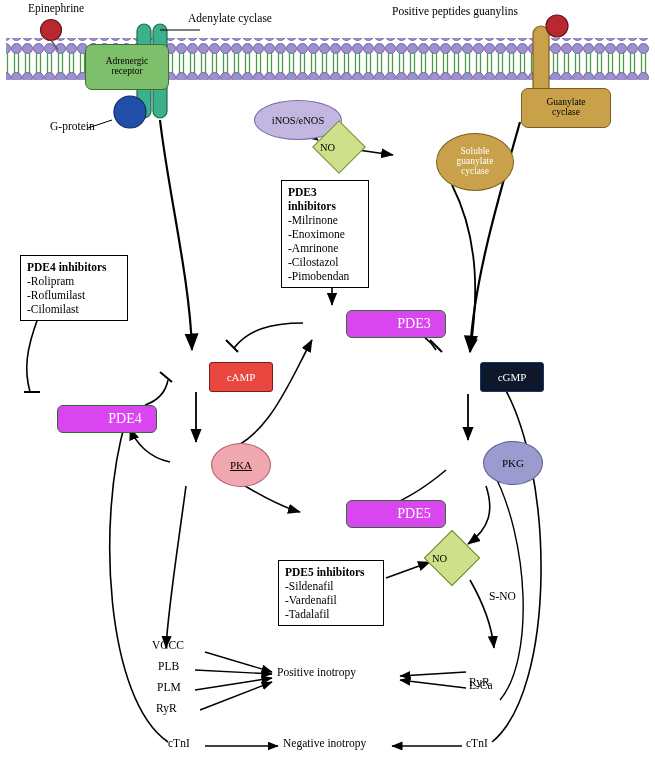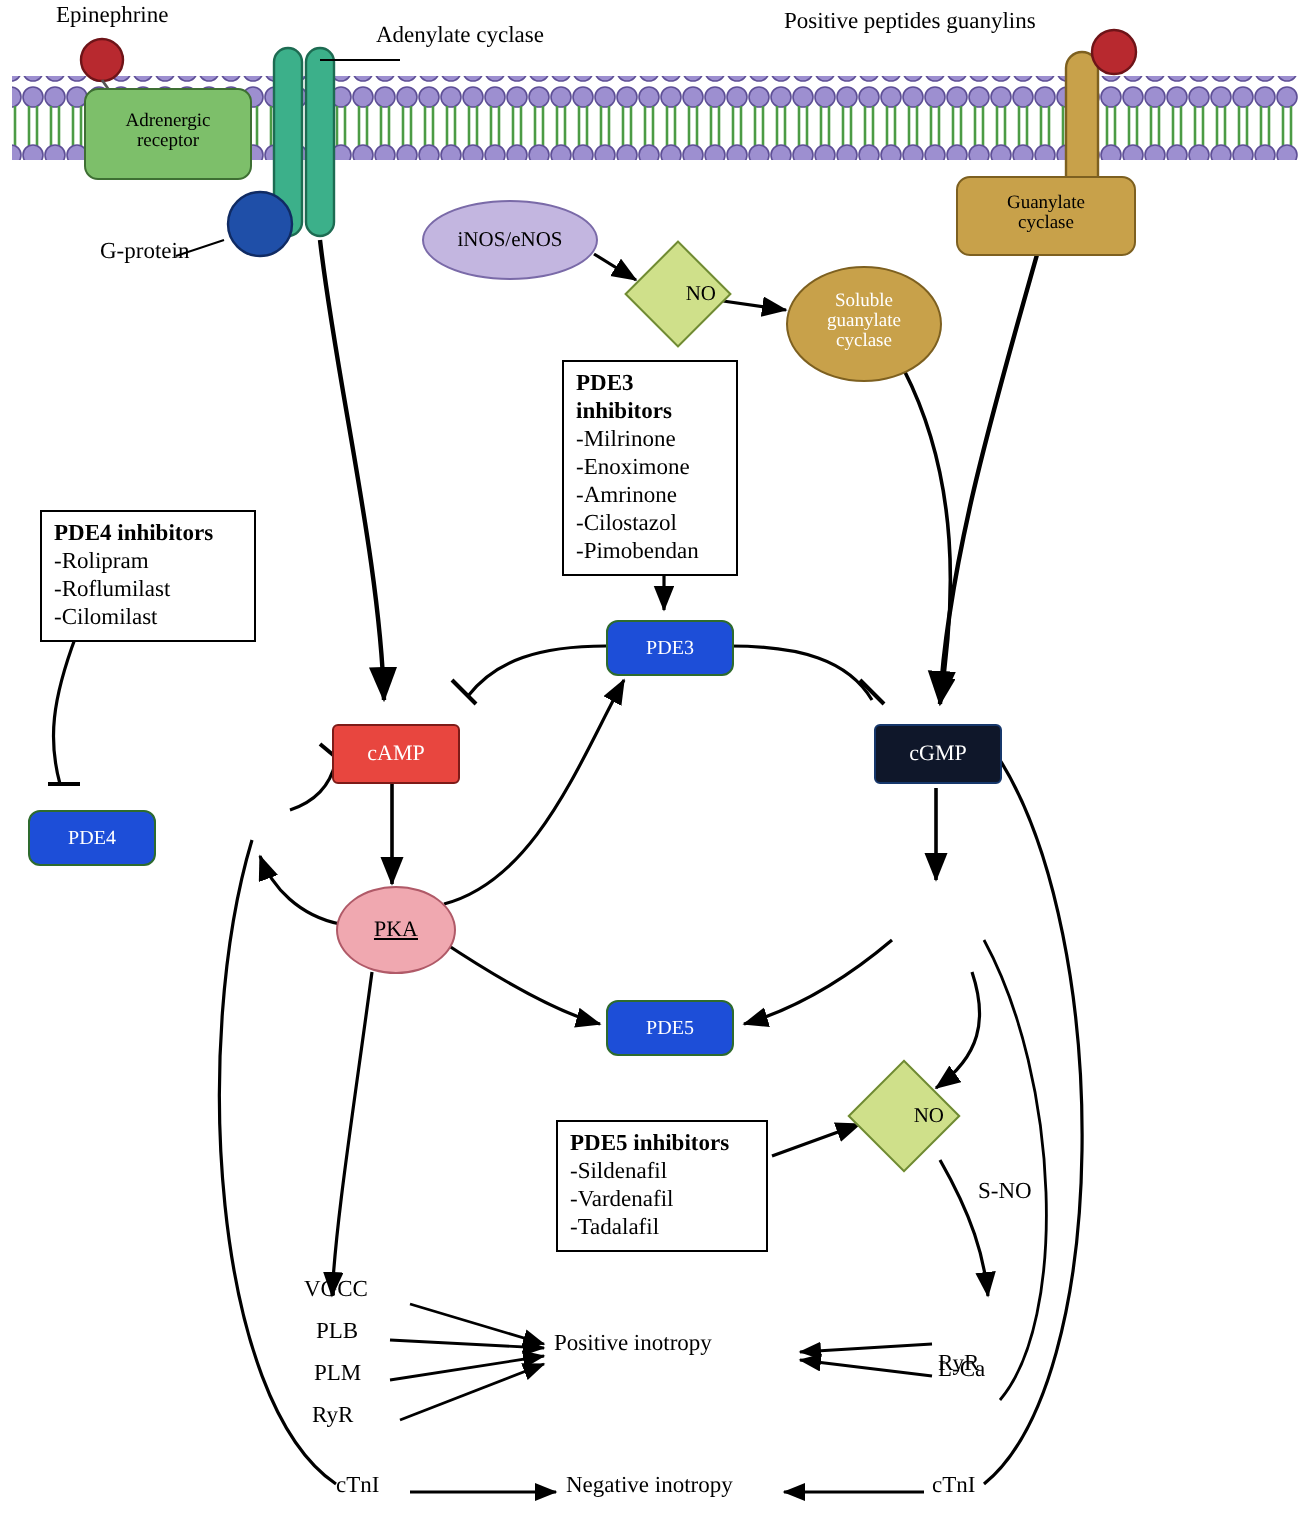"Adrenergic" .node { margin-left: none -> 43px }
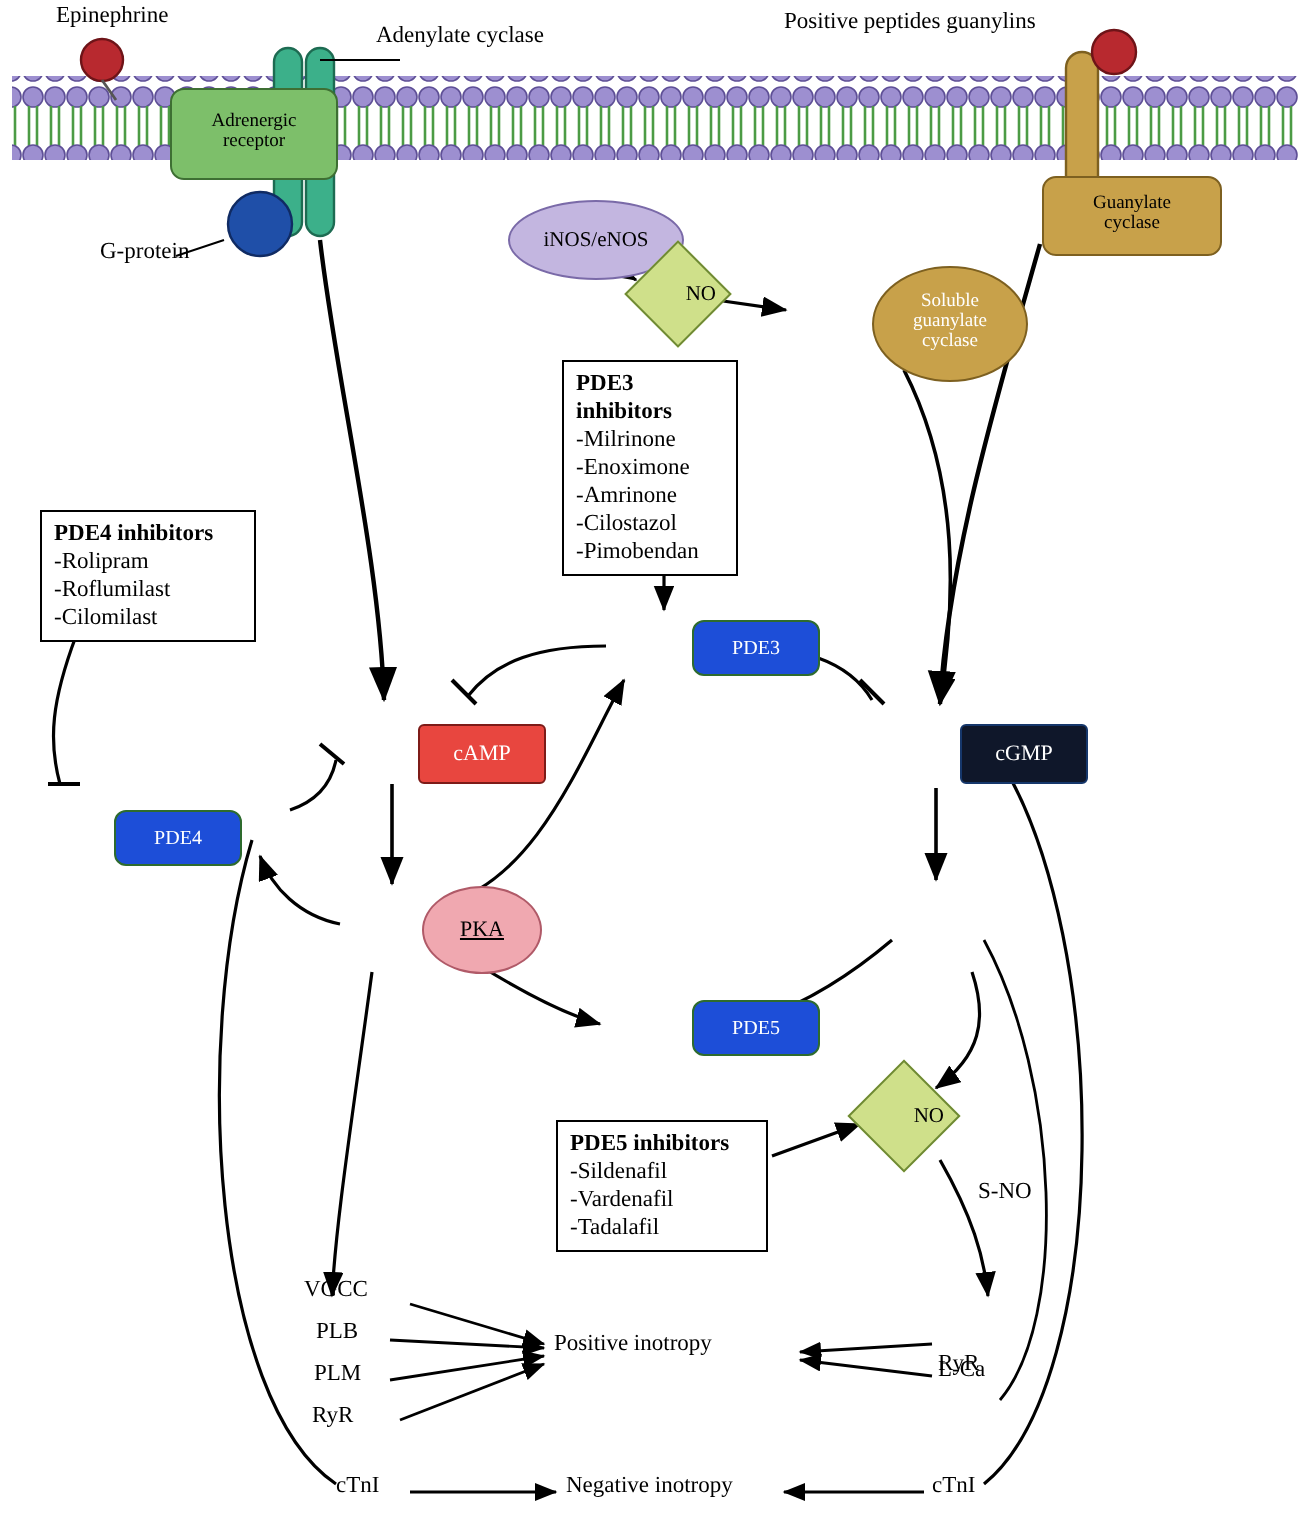"NO" .no-diamond { justify-content: flex-end -> flex-start }
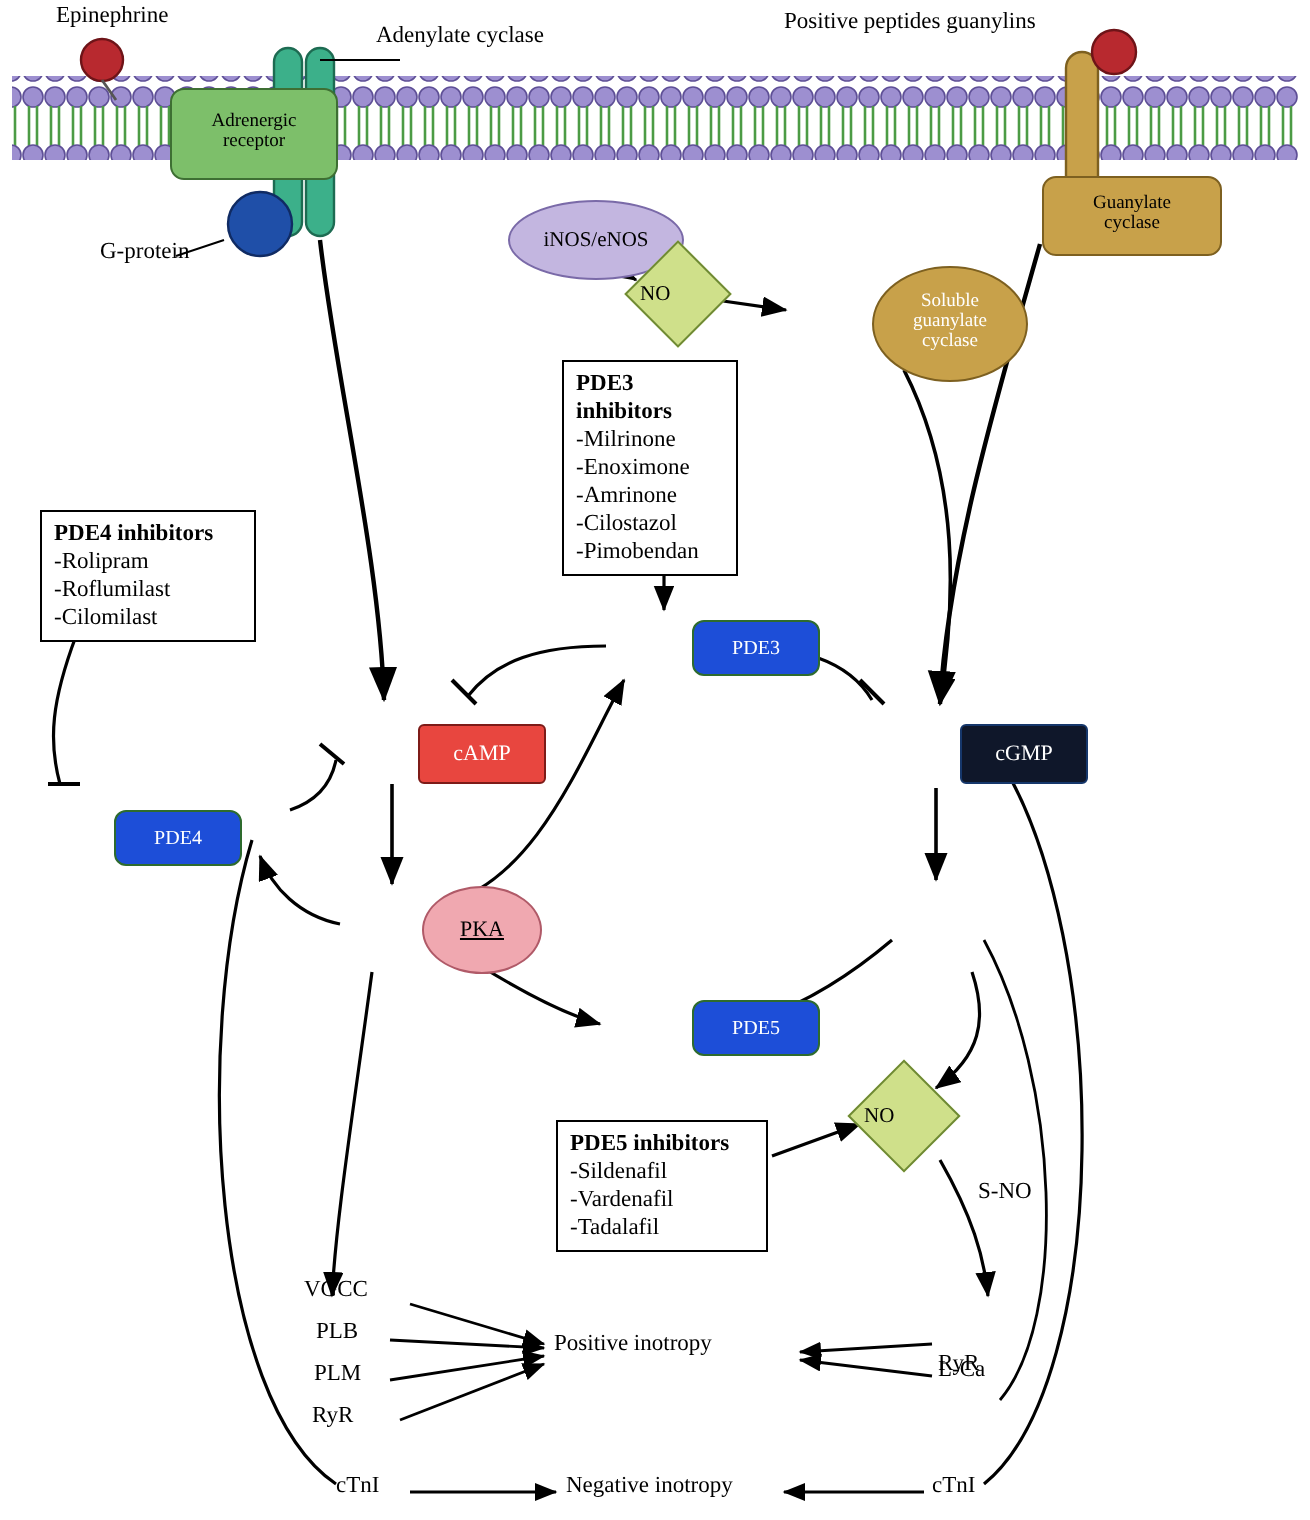"PDE3" .pde { background: #1d4ed8 -> #d946ef; font-size: 10px -> 14px; padding-left: none -> 36px }
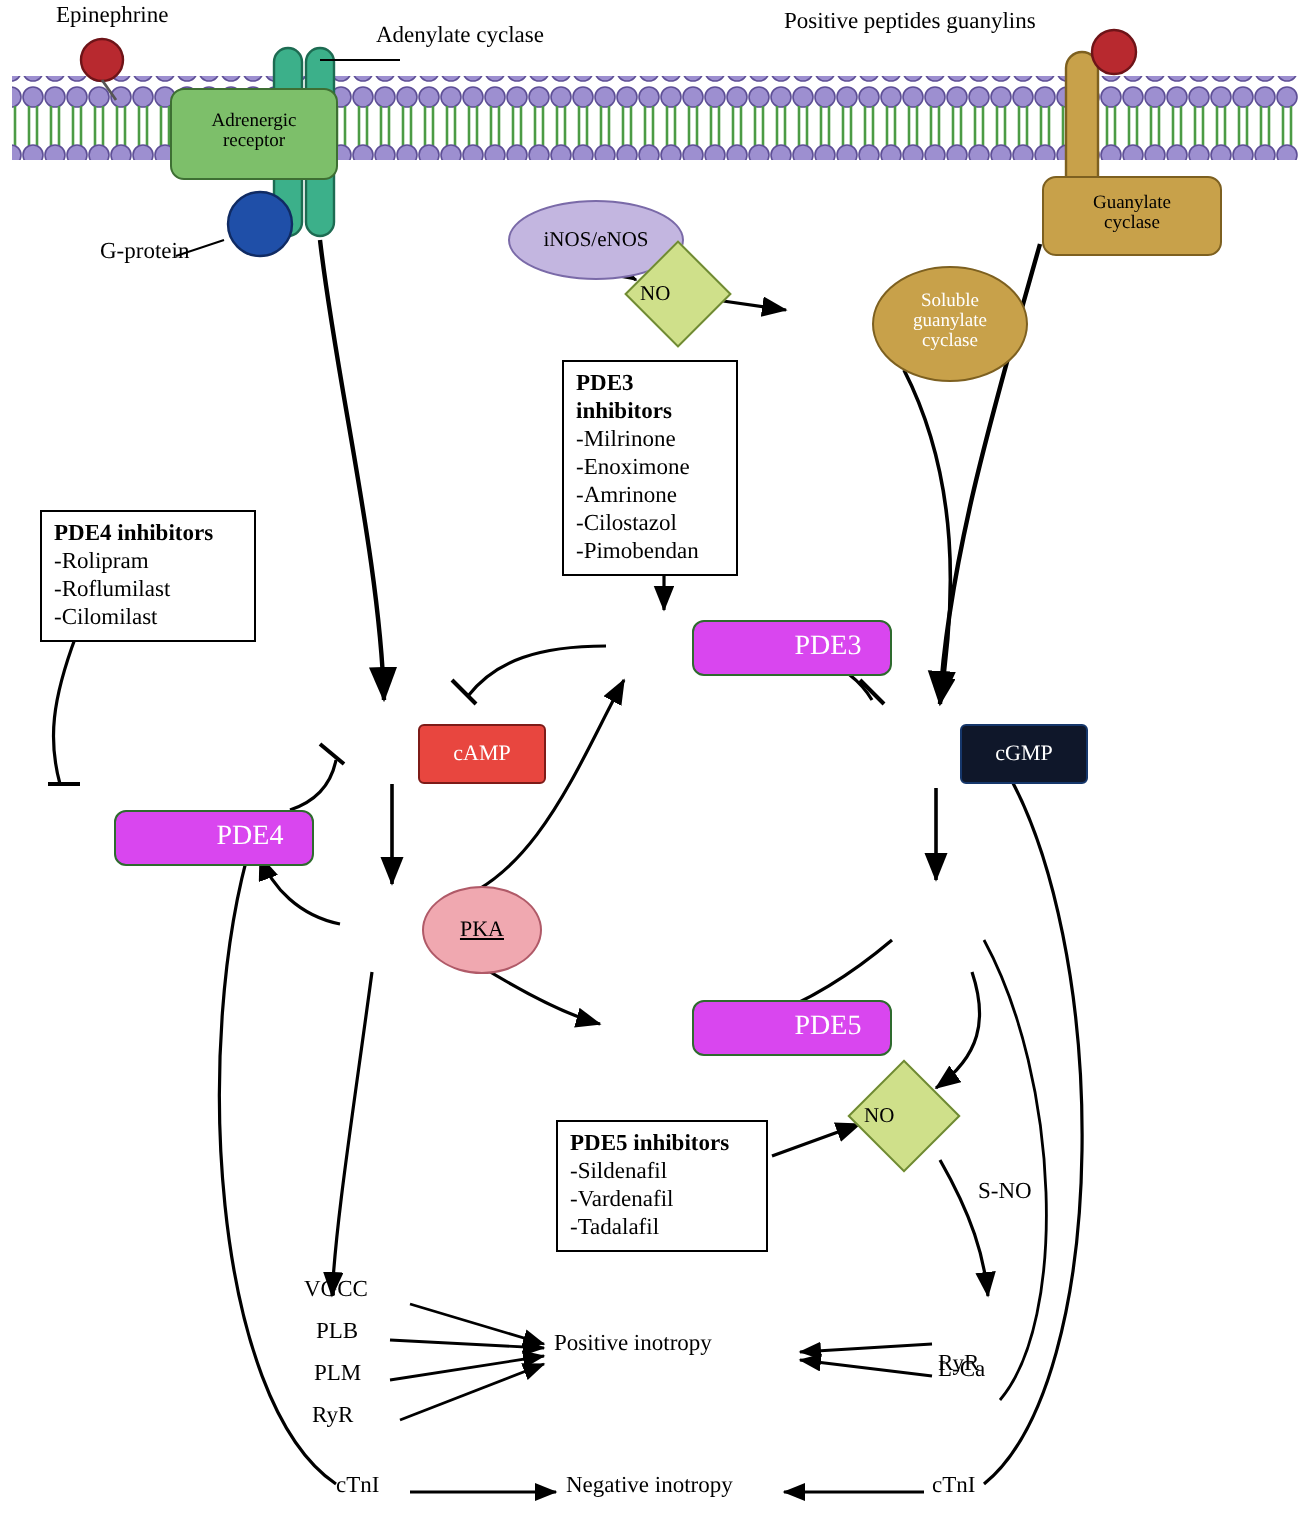"PKG" div.node { html: none -> <div>PKG</div> }
